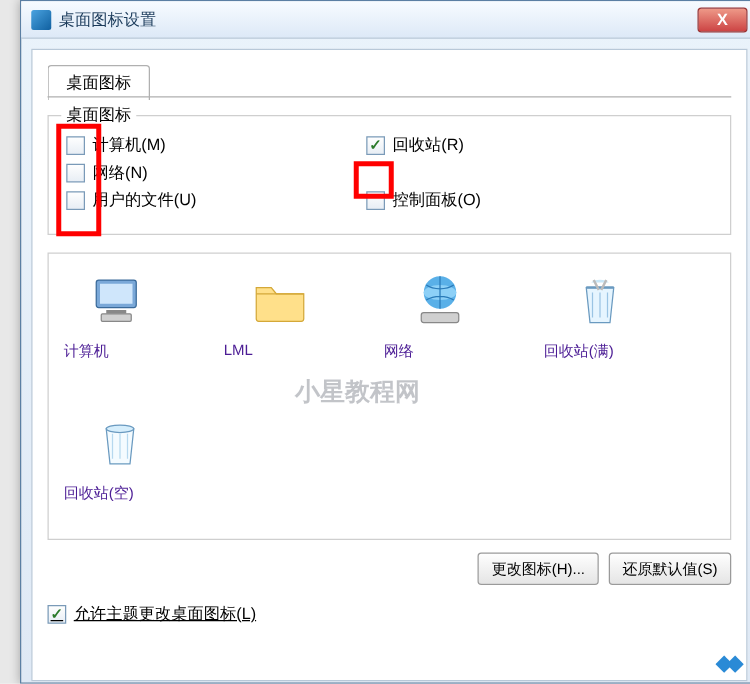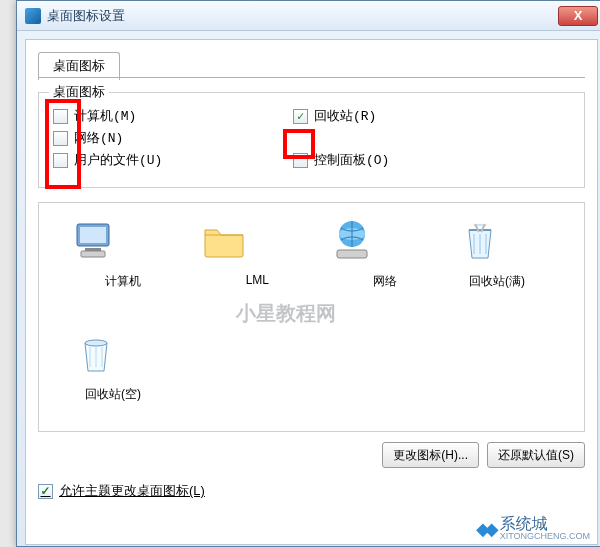"计算机(M)" .checkrow { font-family: Liberation Mono, monospace -> none }
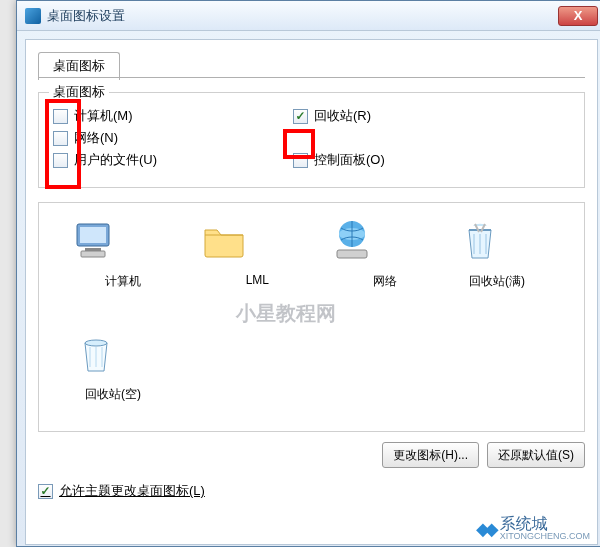"计算机" .icon-cell { color: #000000 -> #4c1d95; text-align: right -> left }
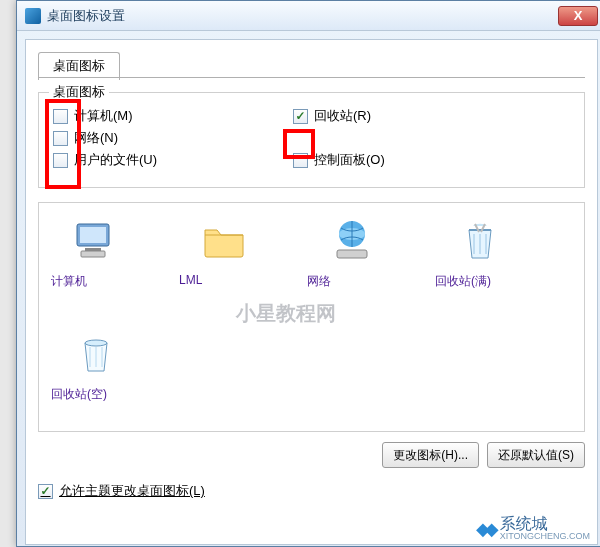"系统城" span { html: <span> <span>系统城</span> <span>XITONGCHENG.COM</span> </span> -> none }
